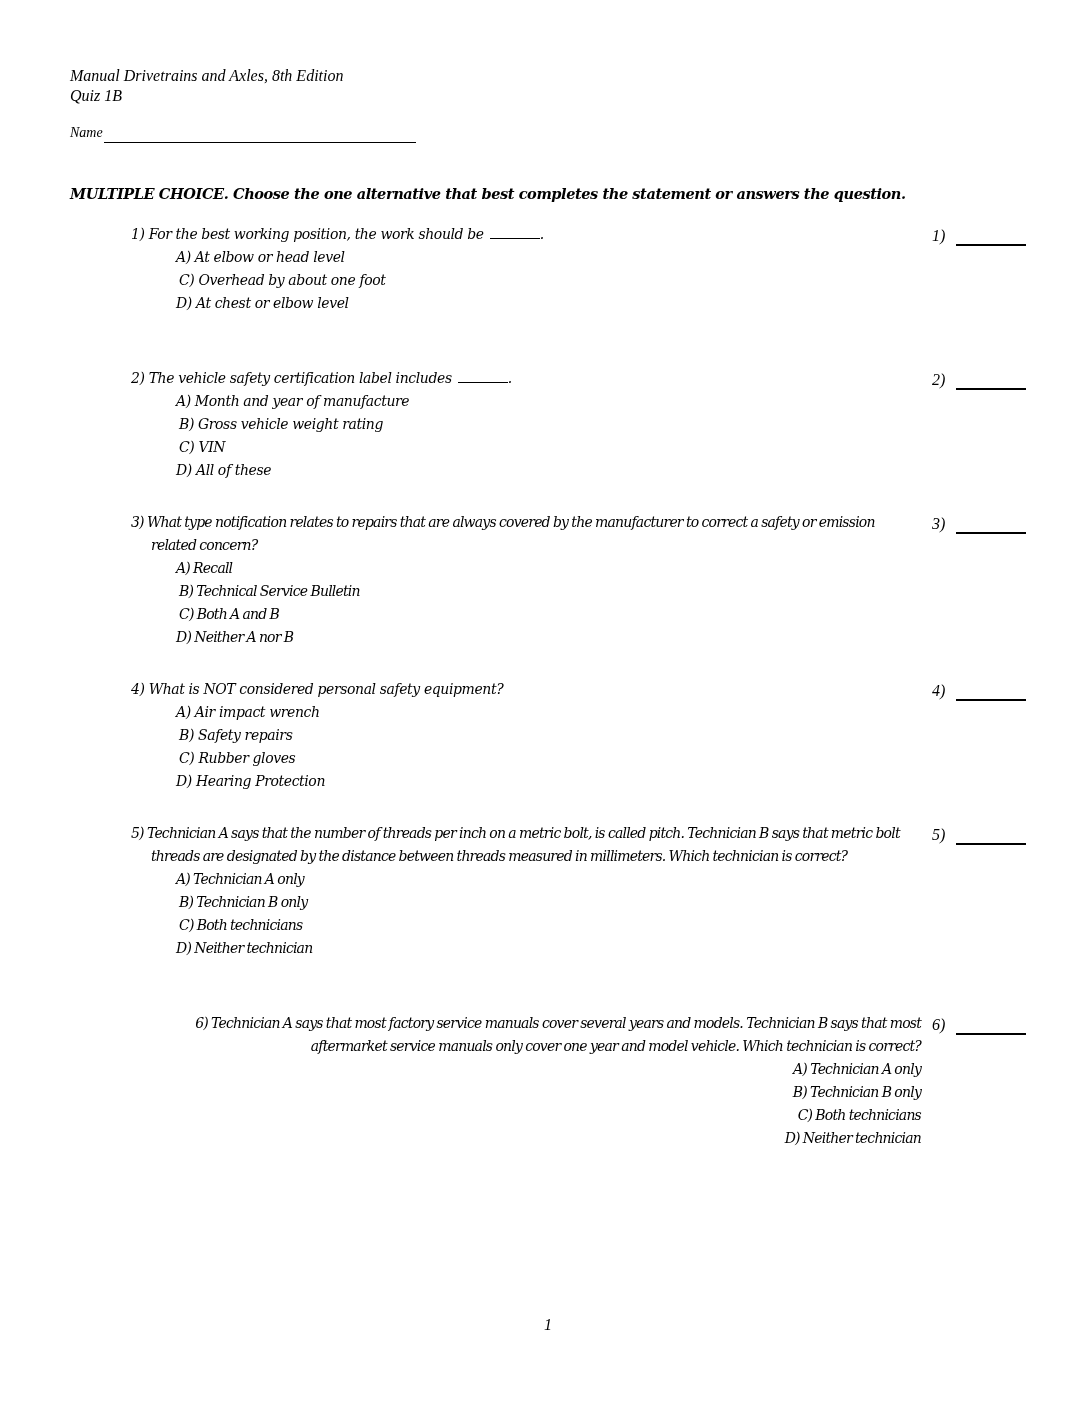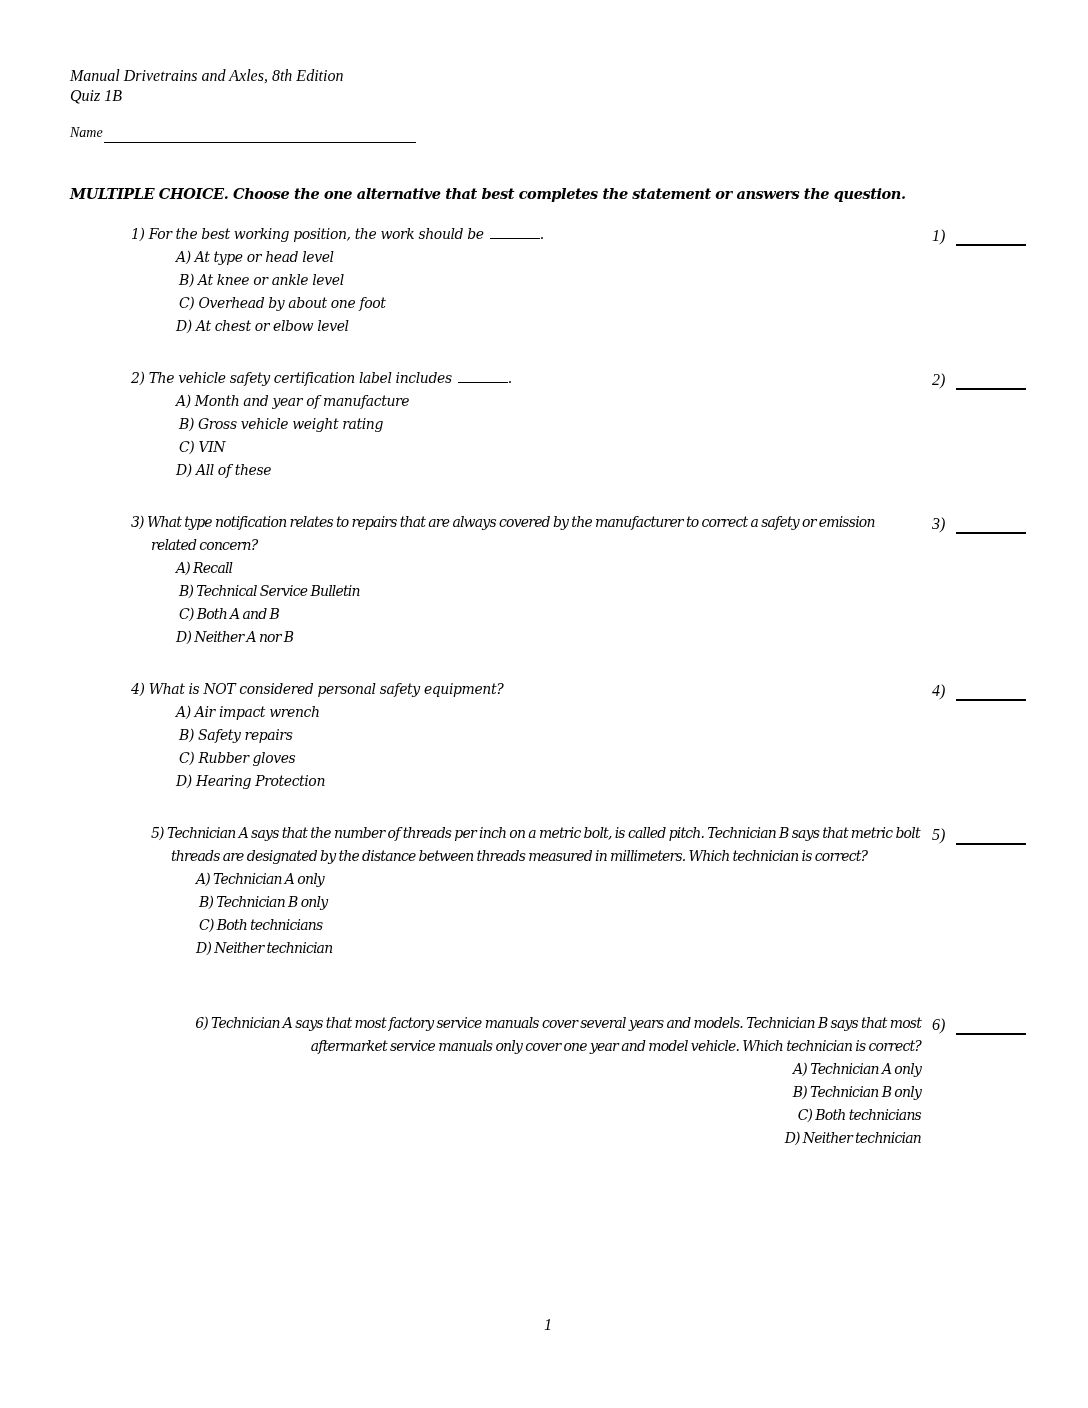"A) At type or head" div.choice { text: type -> elbow }
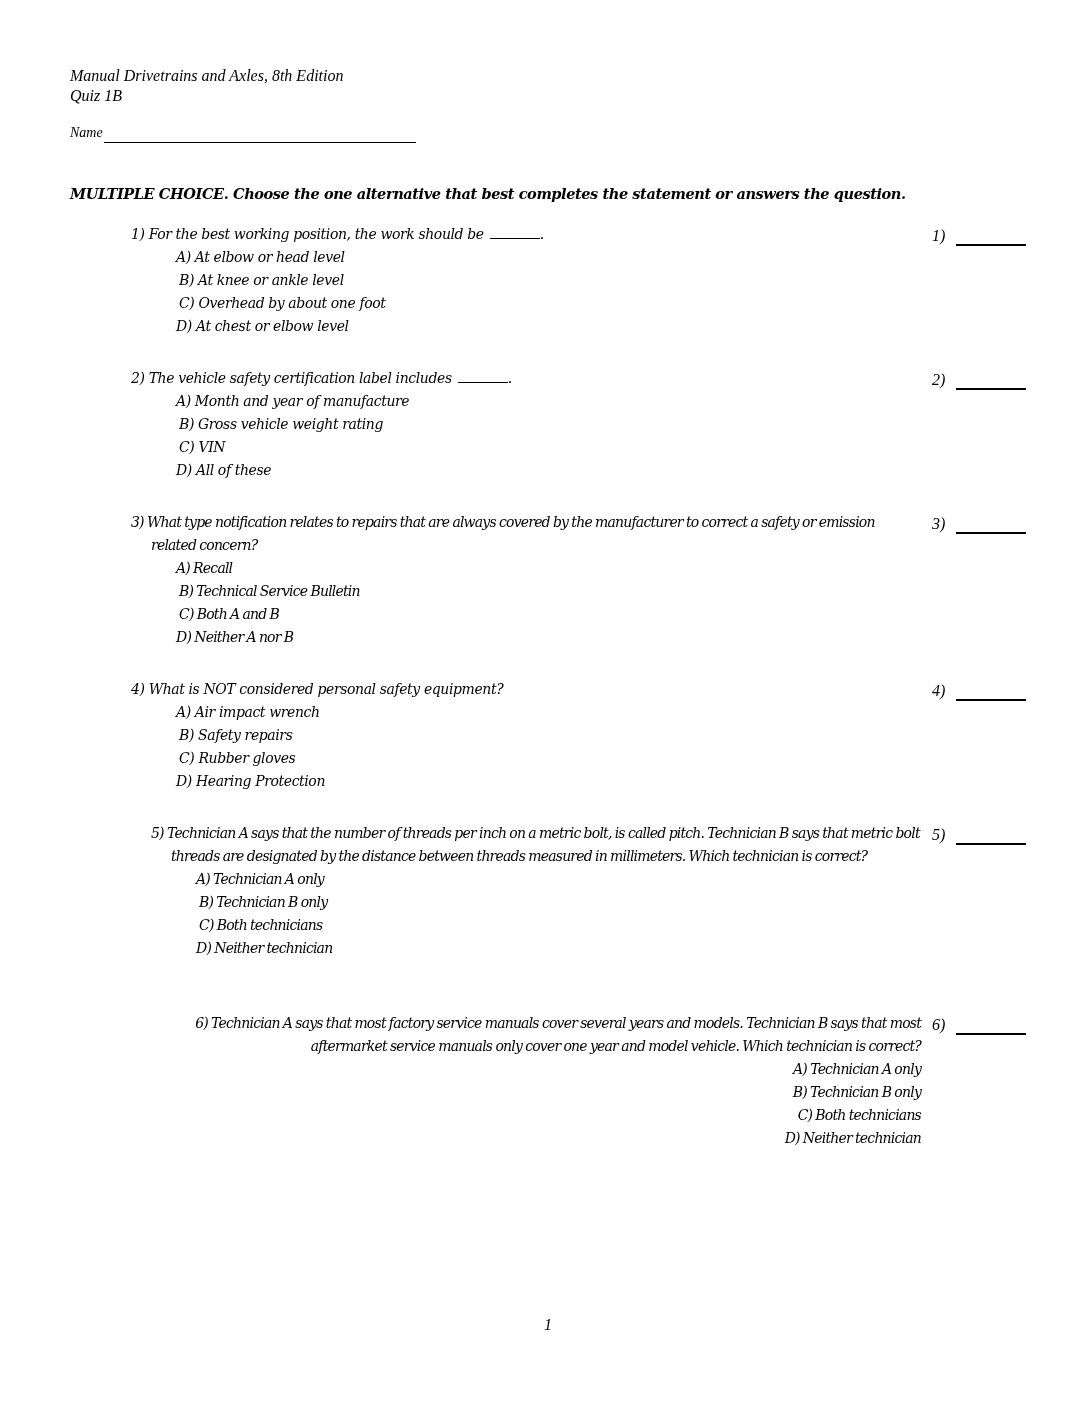"B) At knee or ankle" div.choice { html: <div>B) At knee or ankle level</div> -> none }
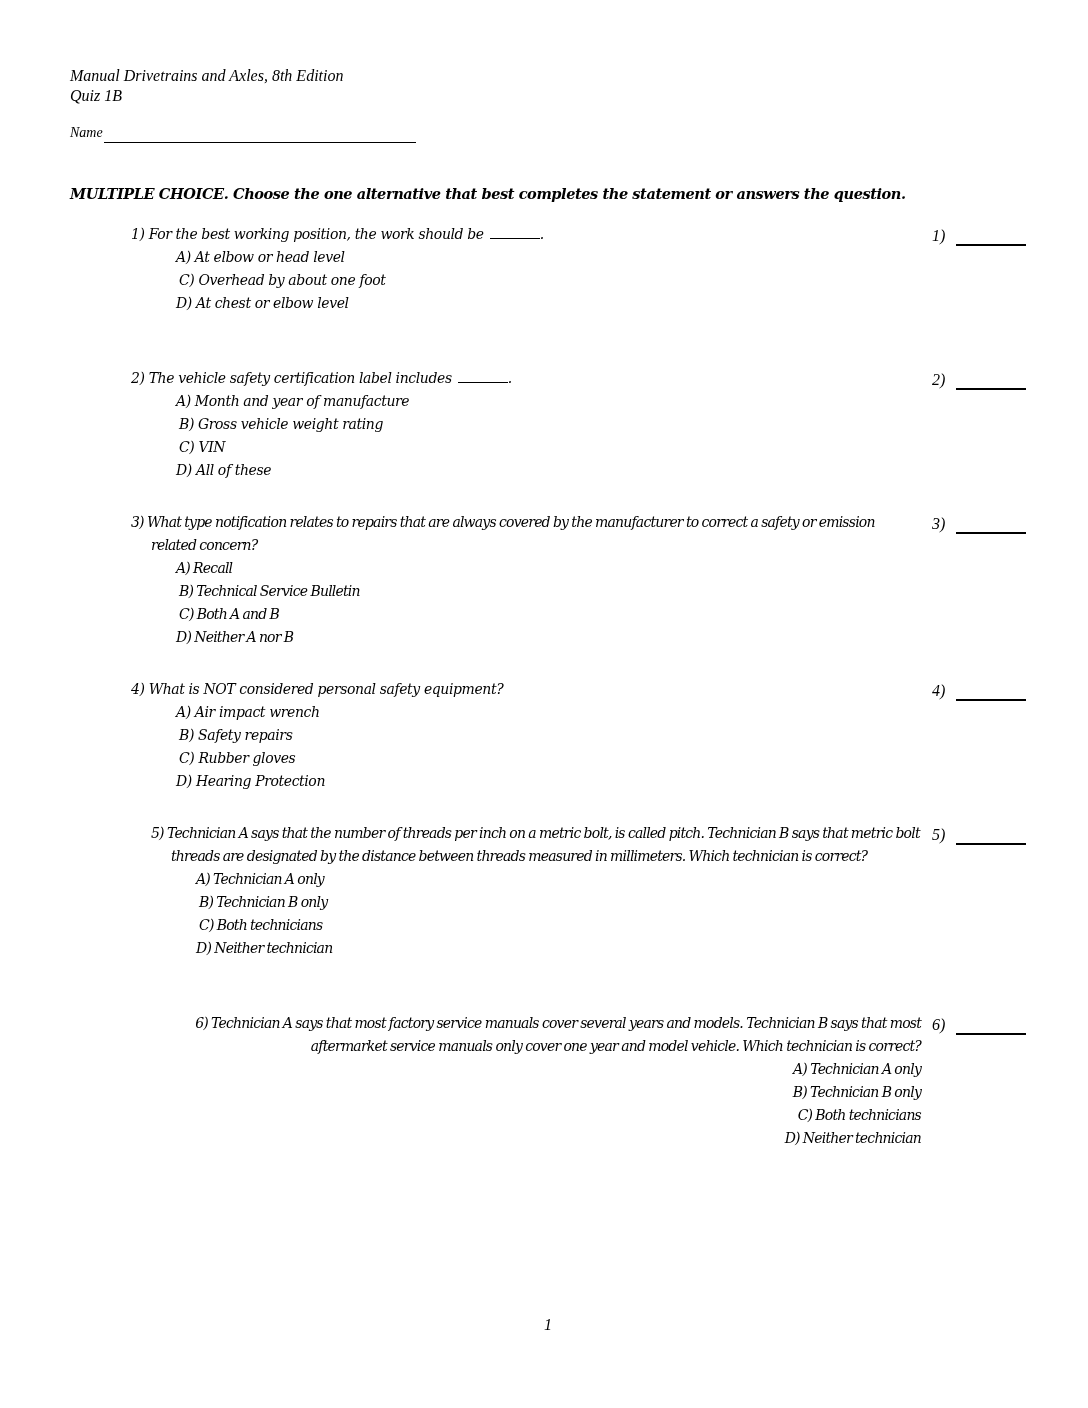"5) Technician A says that" div.question { margin-left: 20px -> none }
